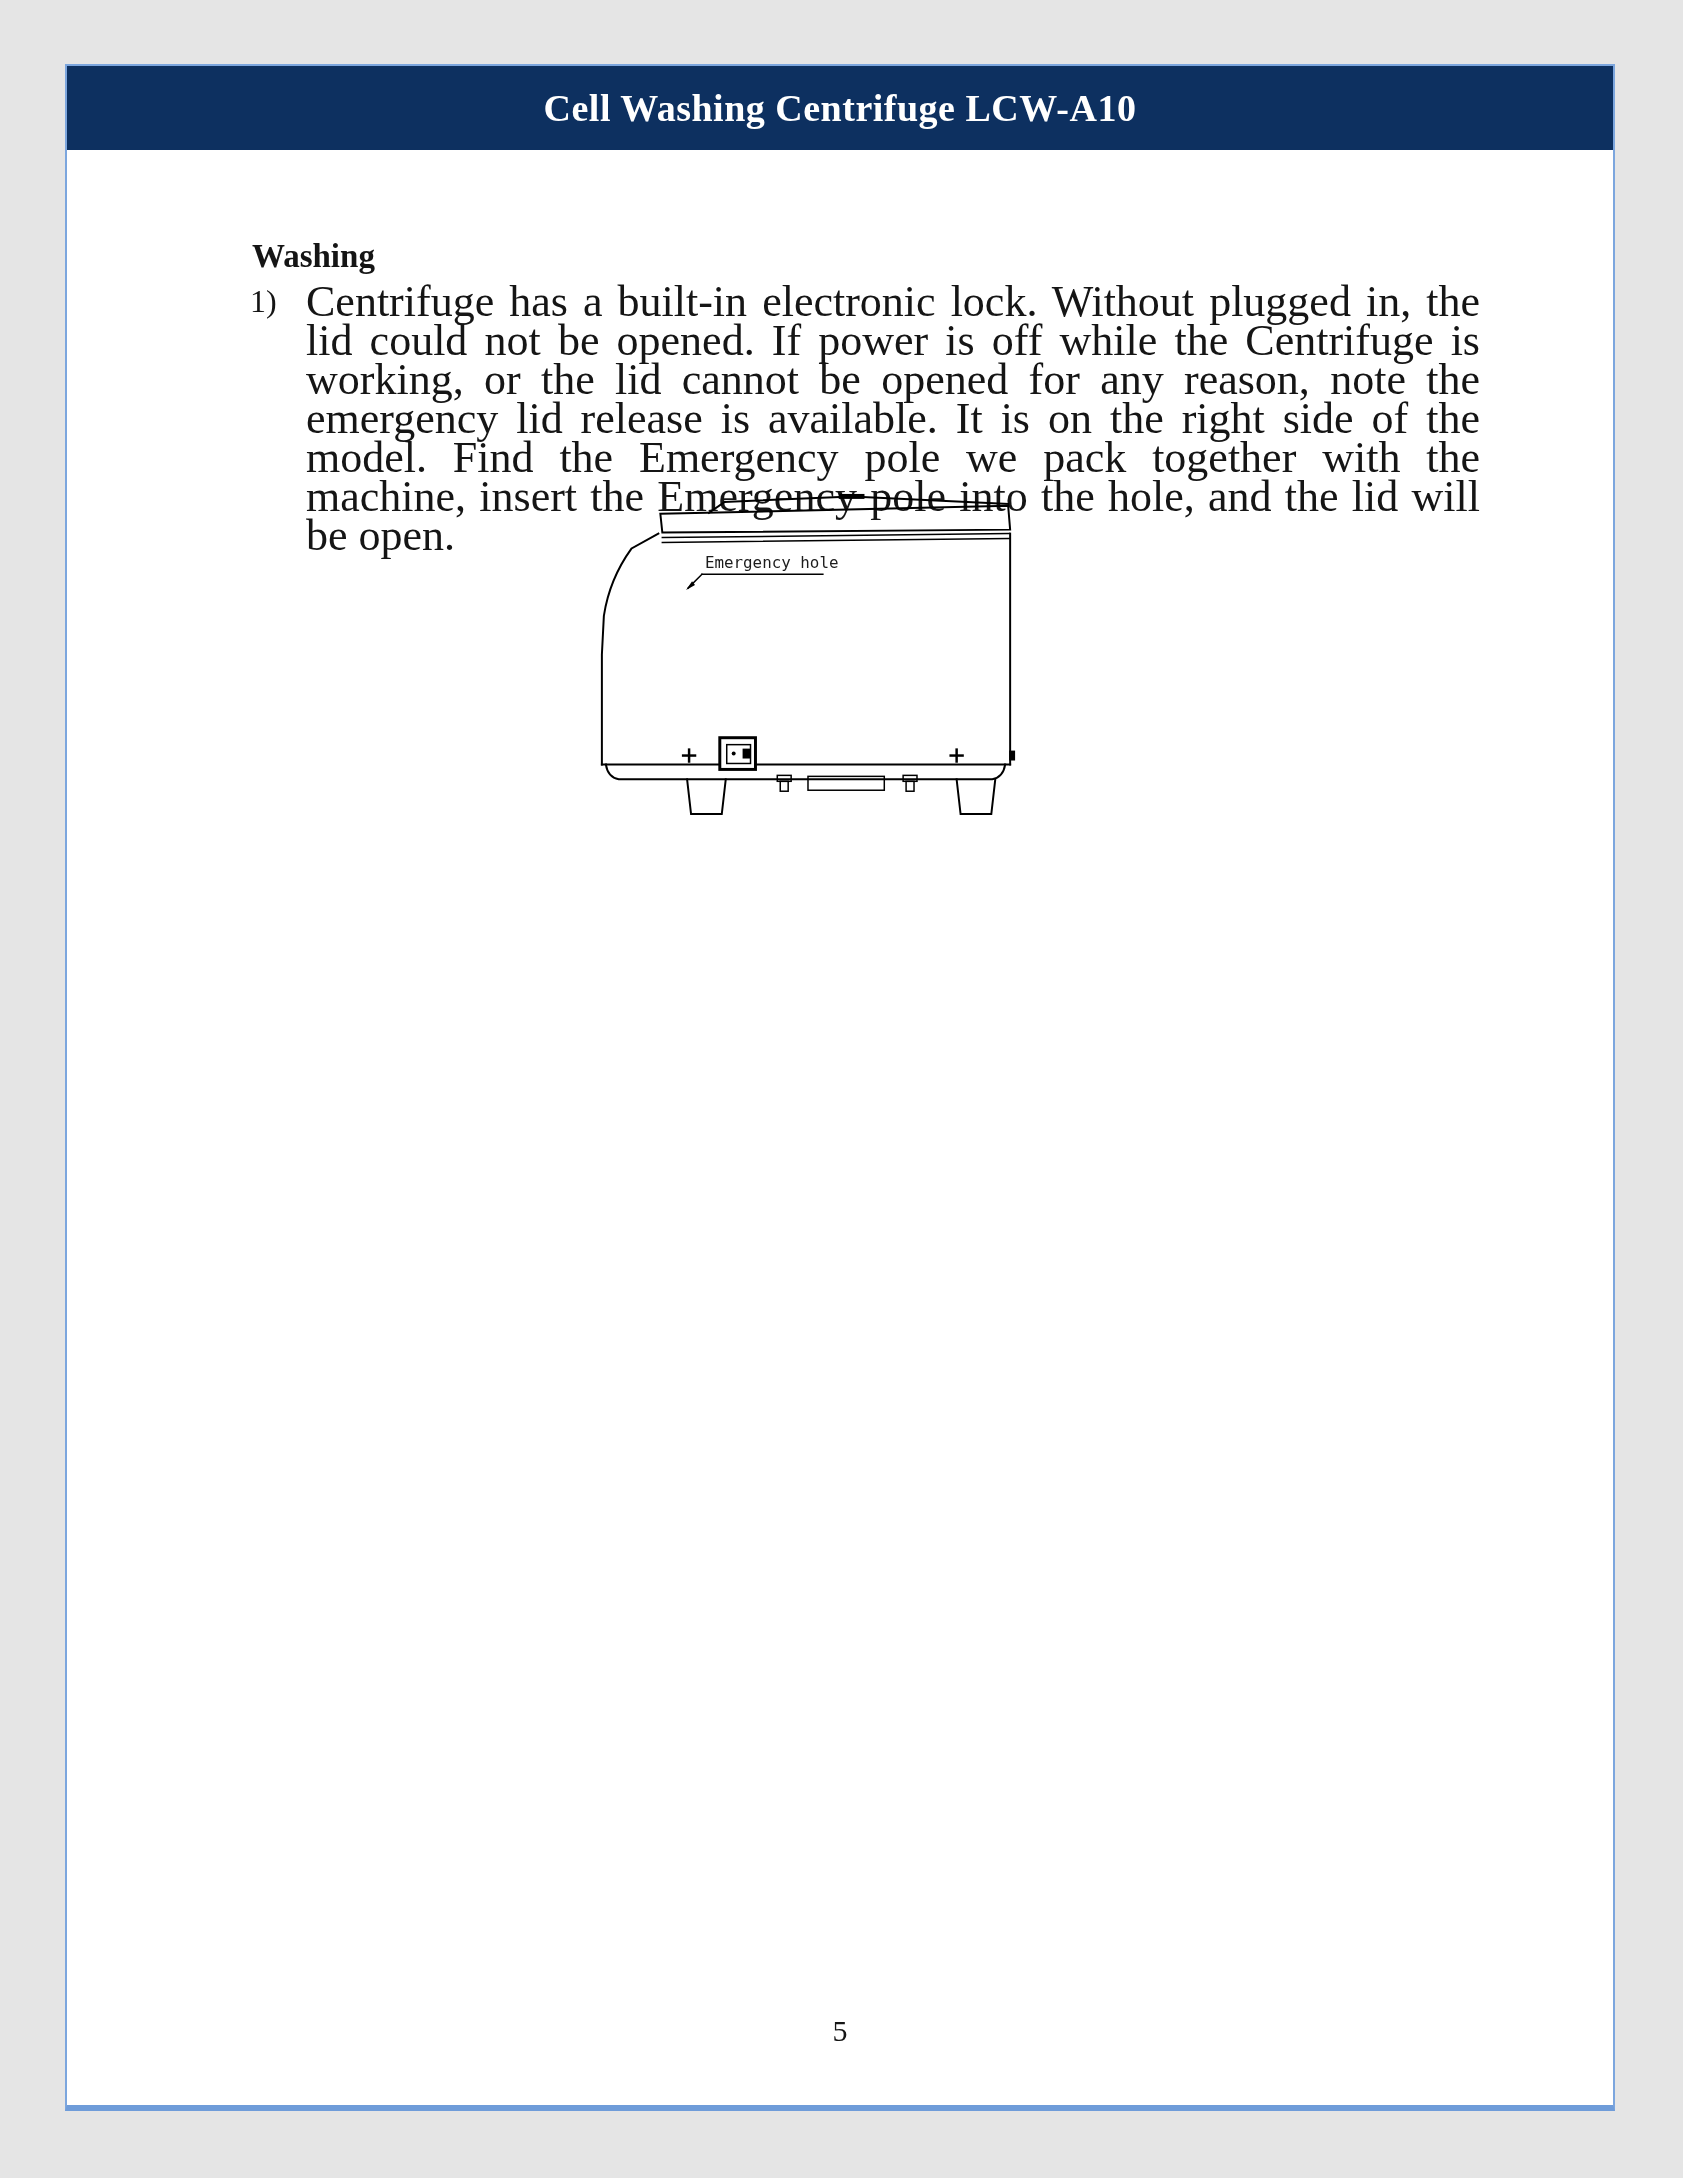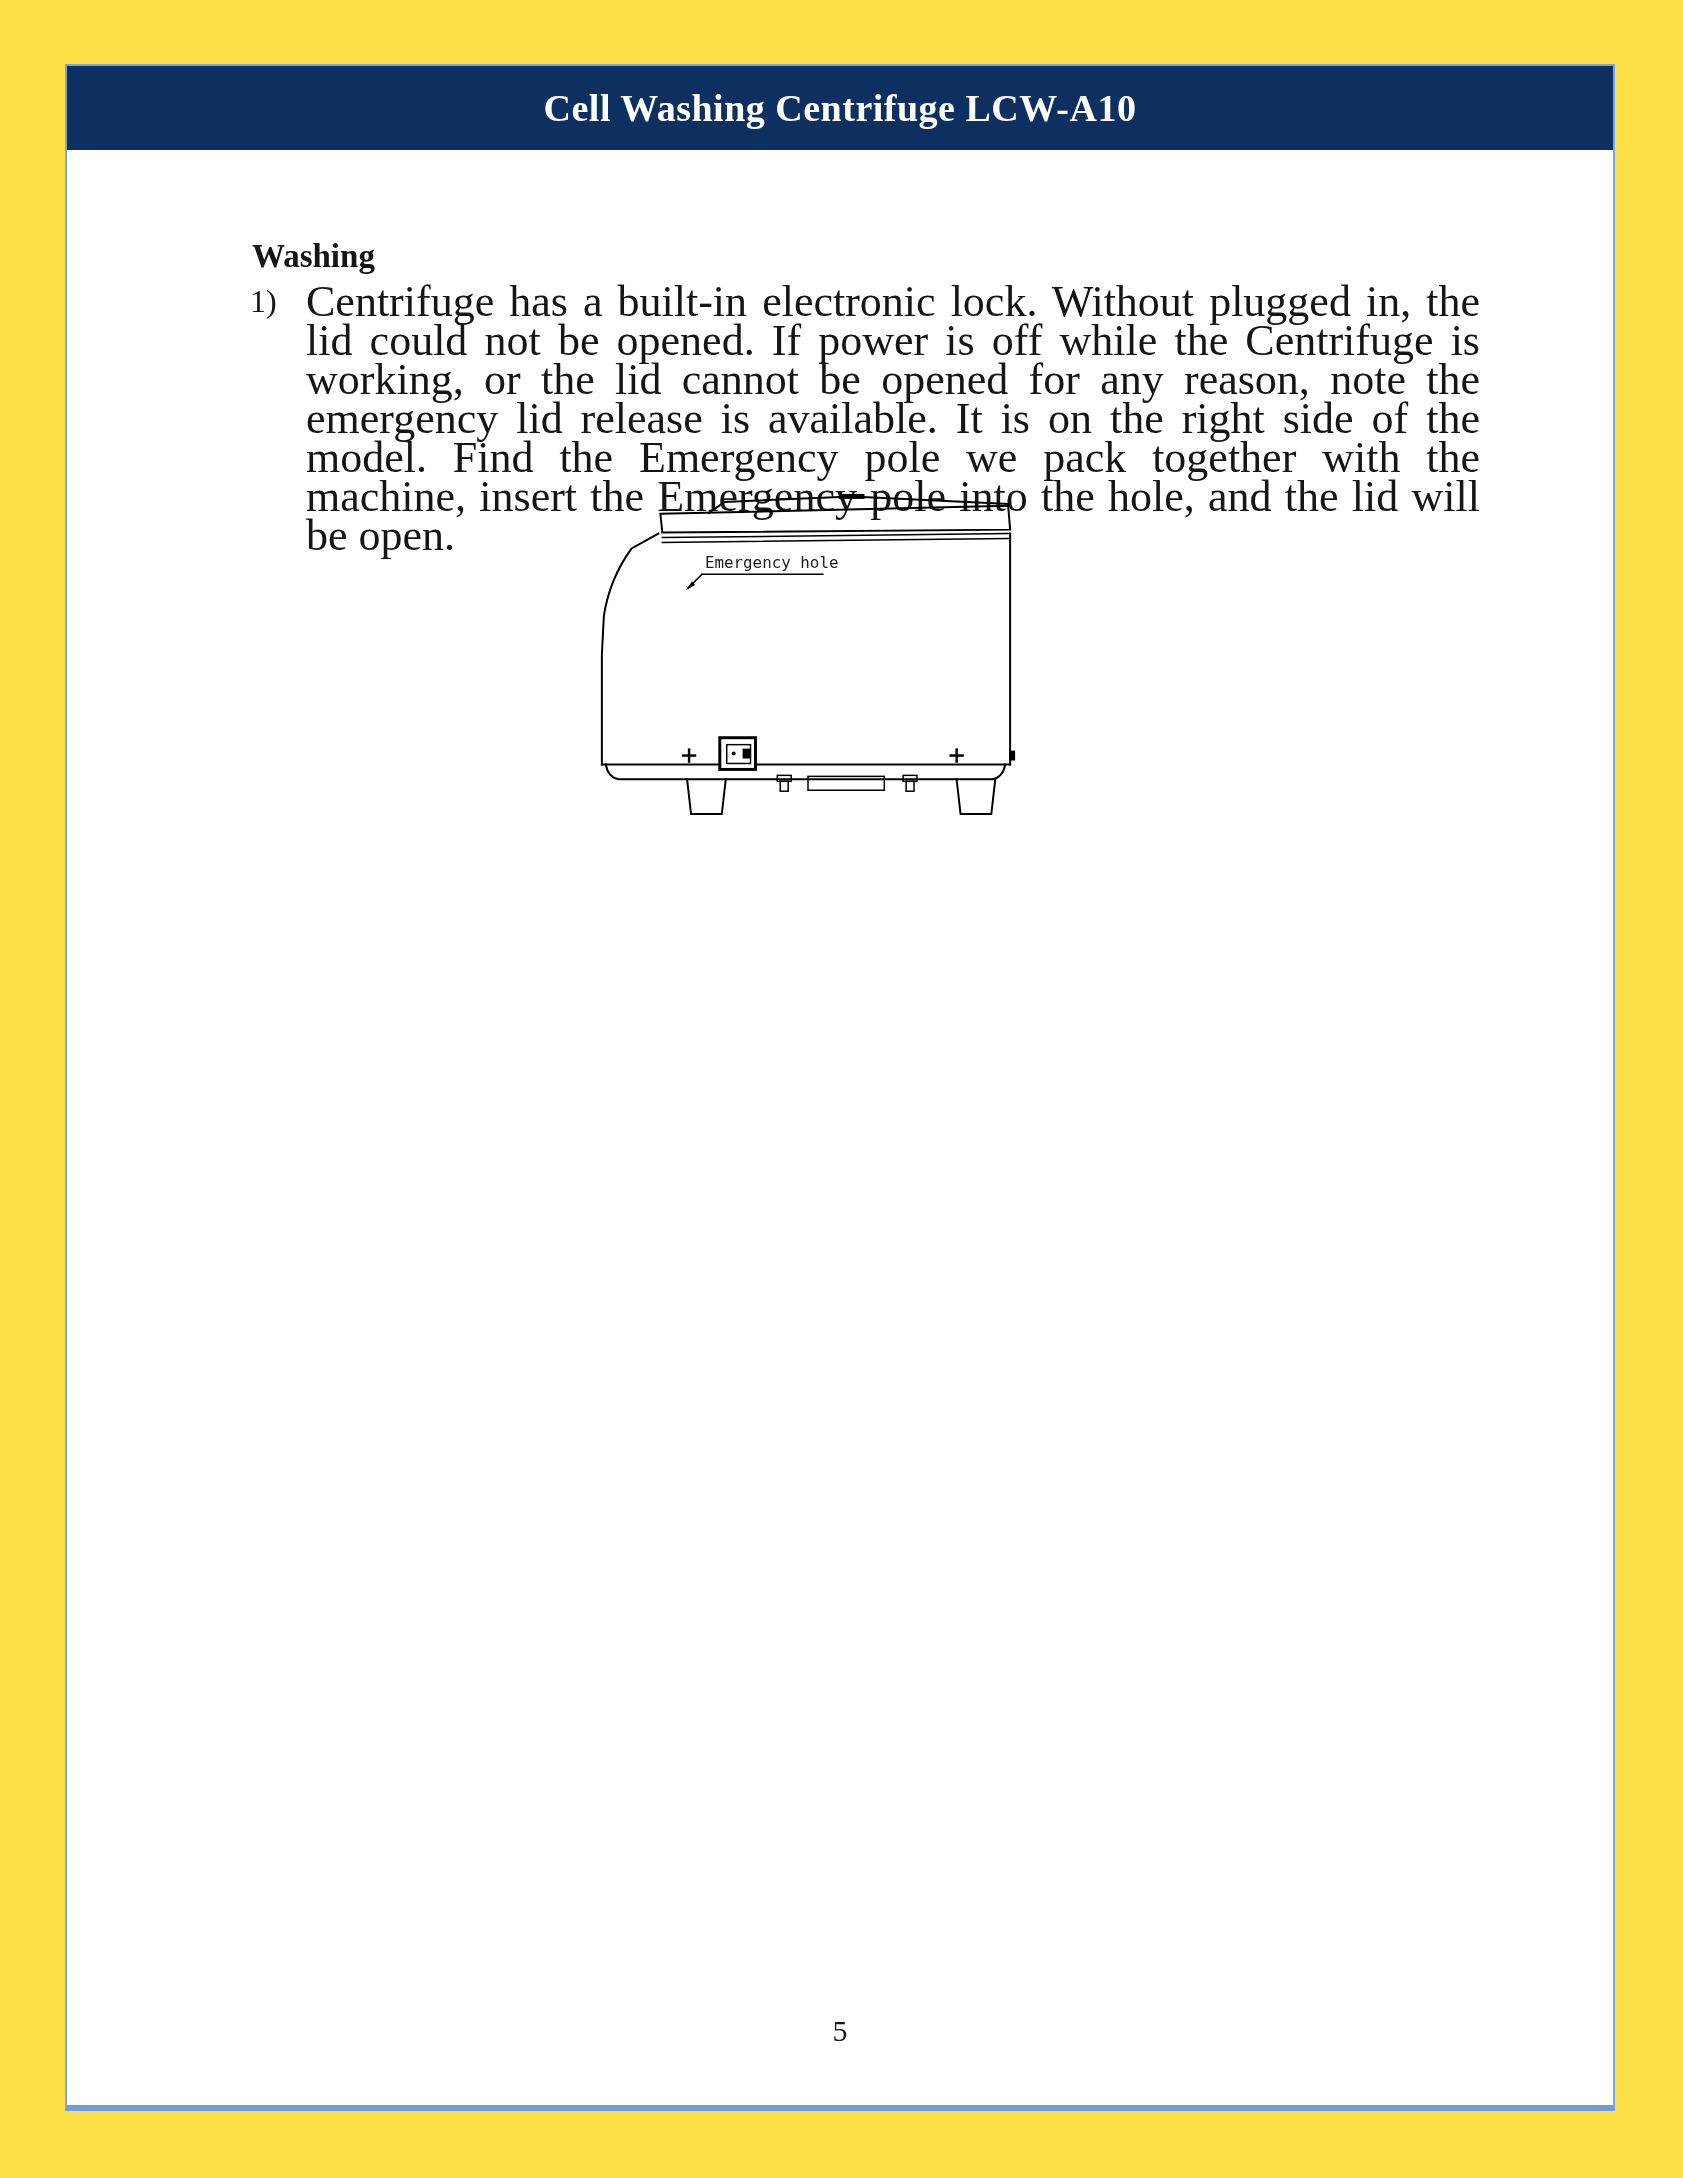"Cell Washing Centrifuge LCW-A10" .canvas { background: #fde047 -> #e5e5e5 }
